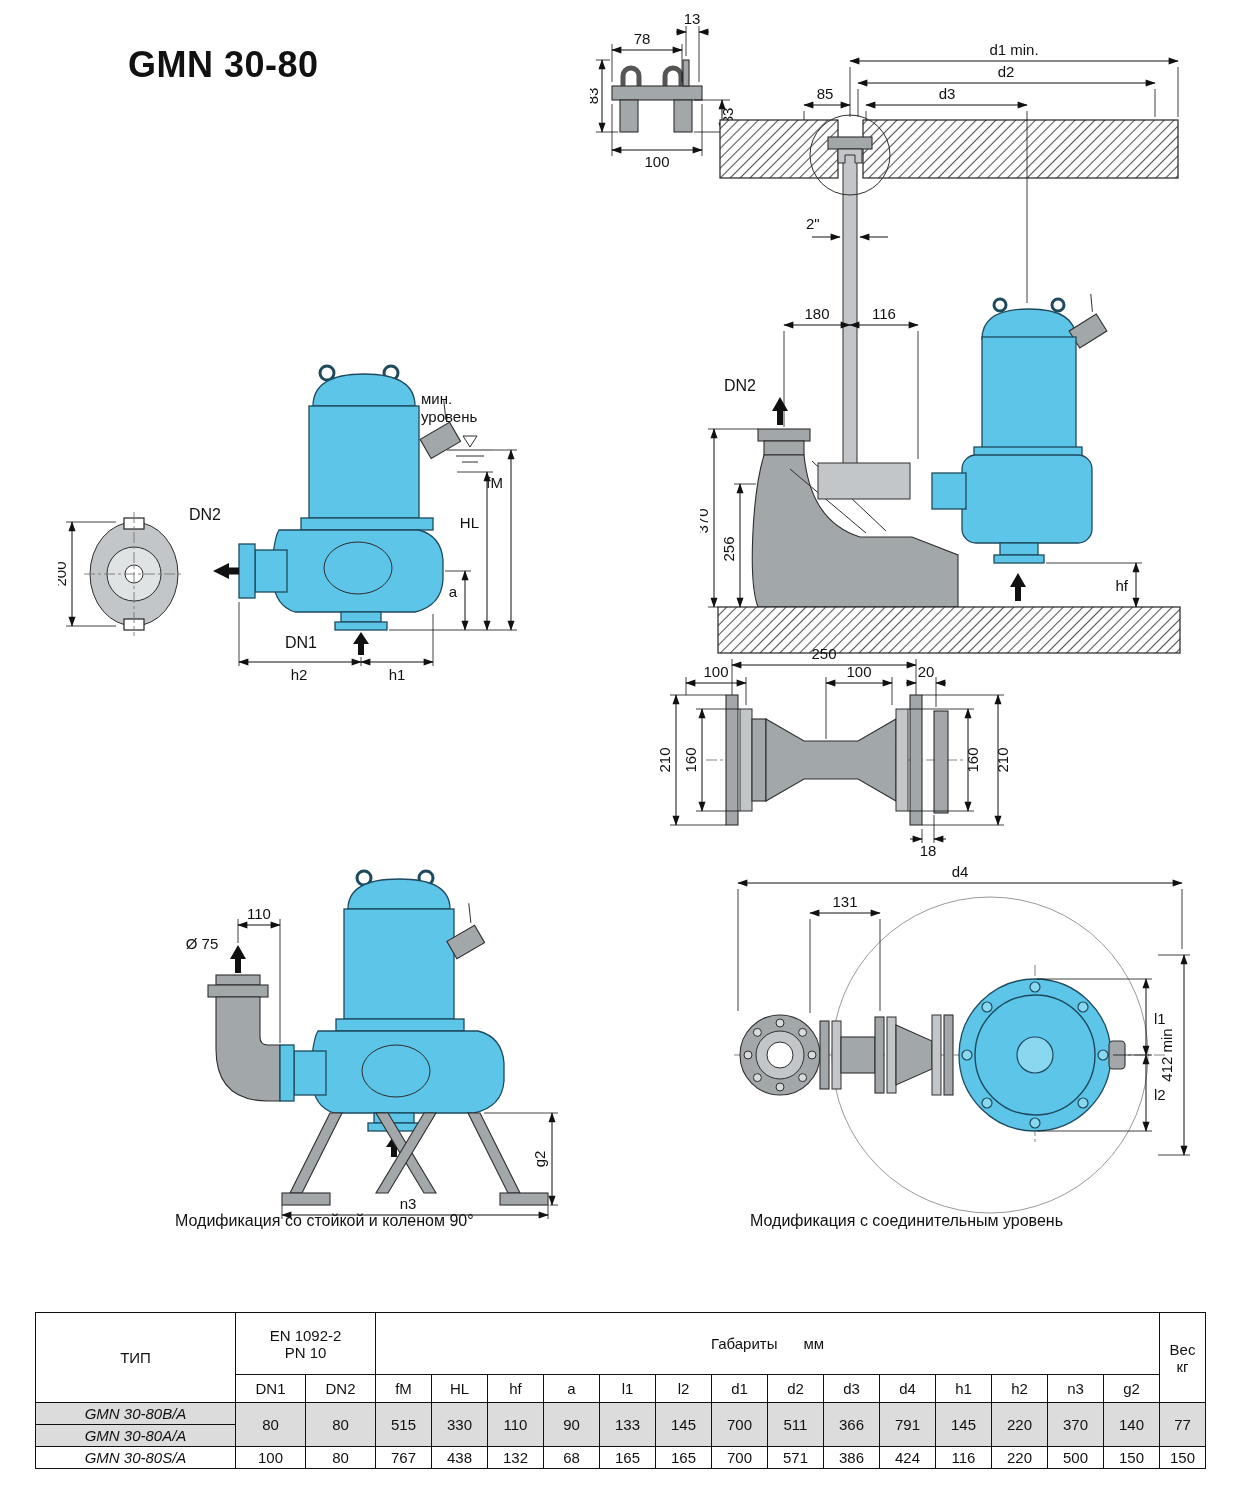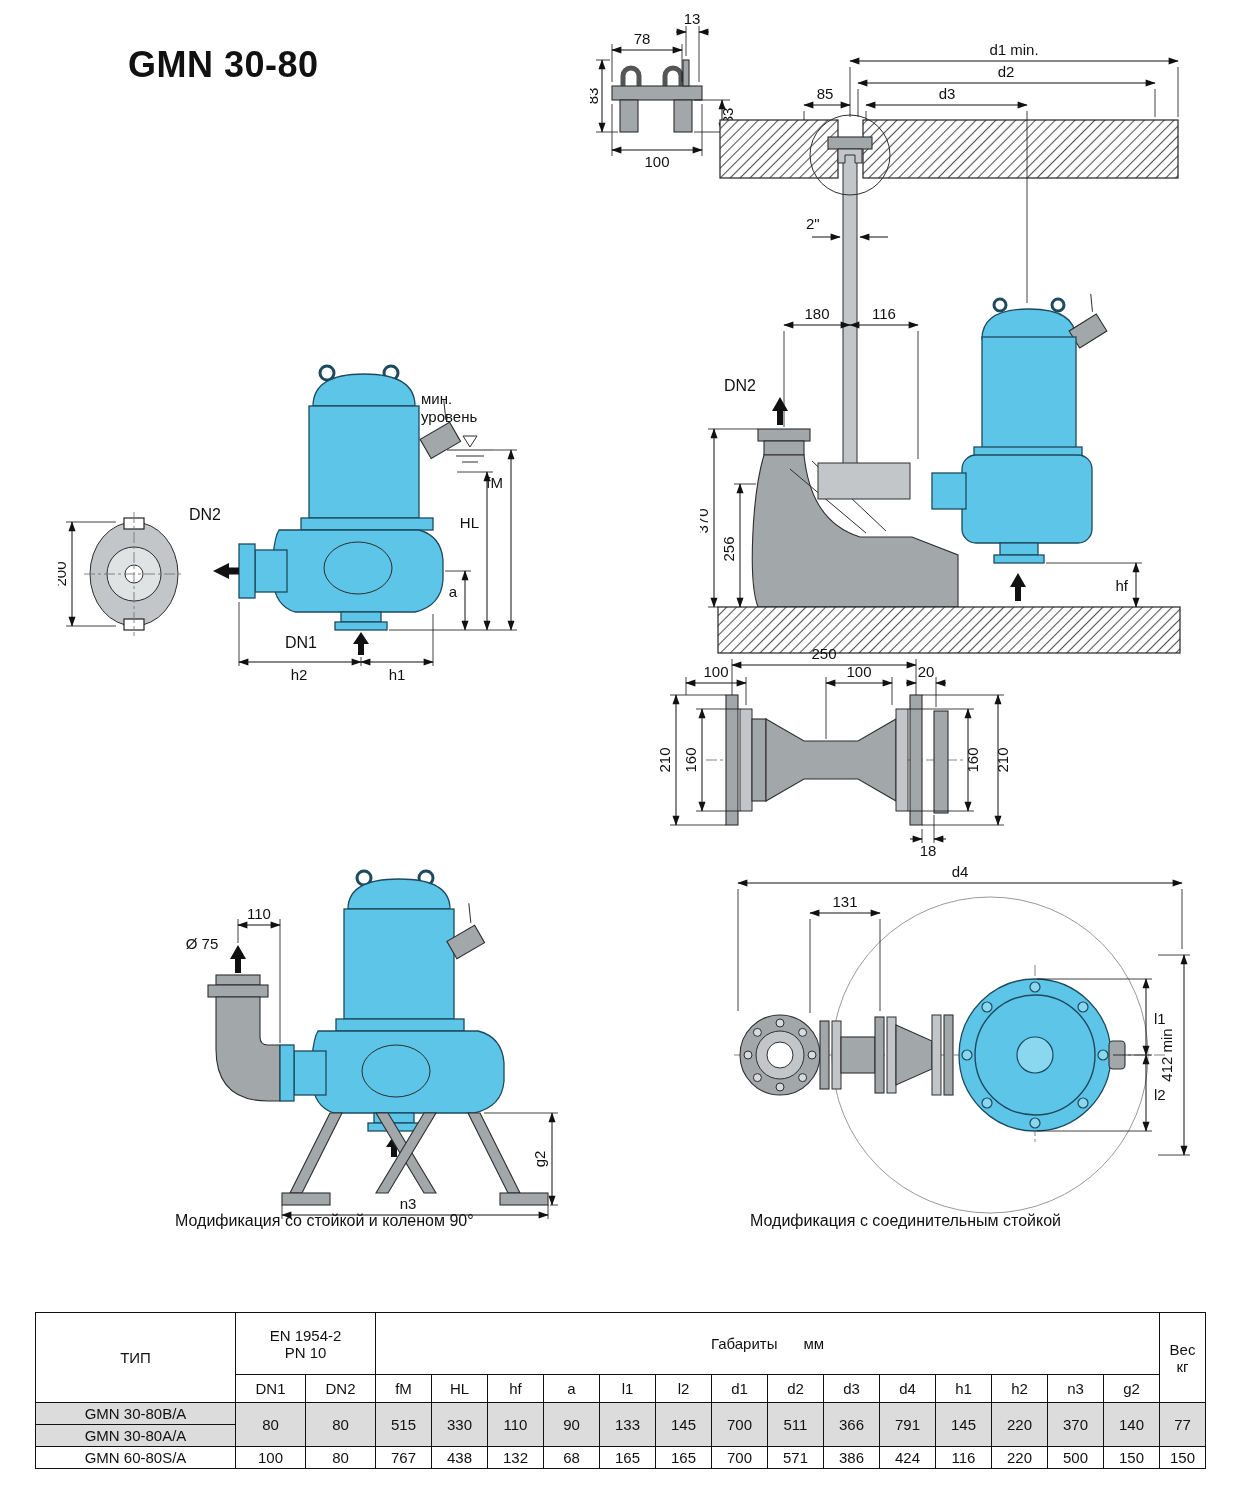"Модификация с соединительным стойкой" div.caption { text: стойкой -> уровень }
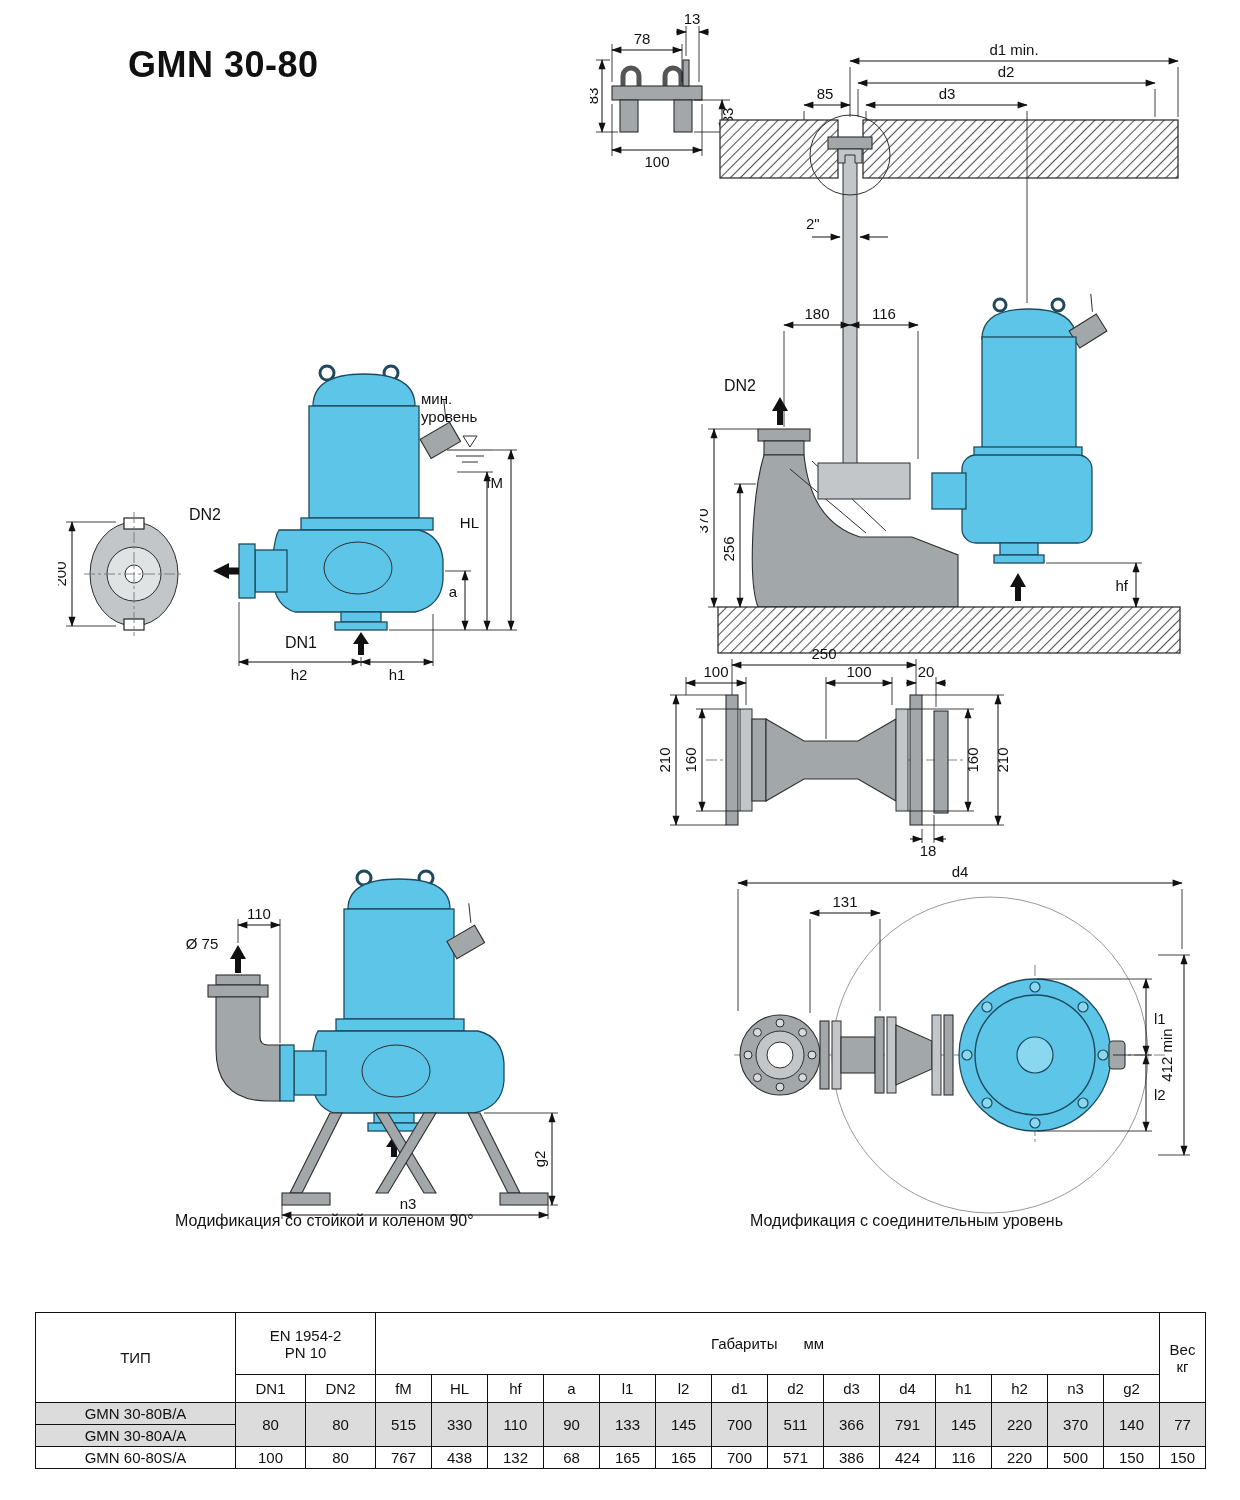"EN 1954-2" div { text: 1954-2 -> 1092-2 }
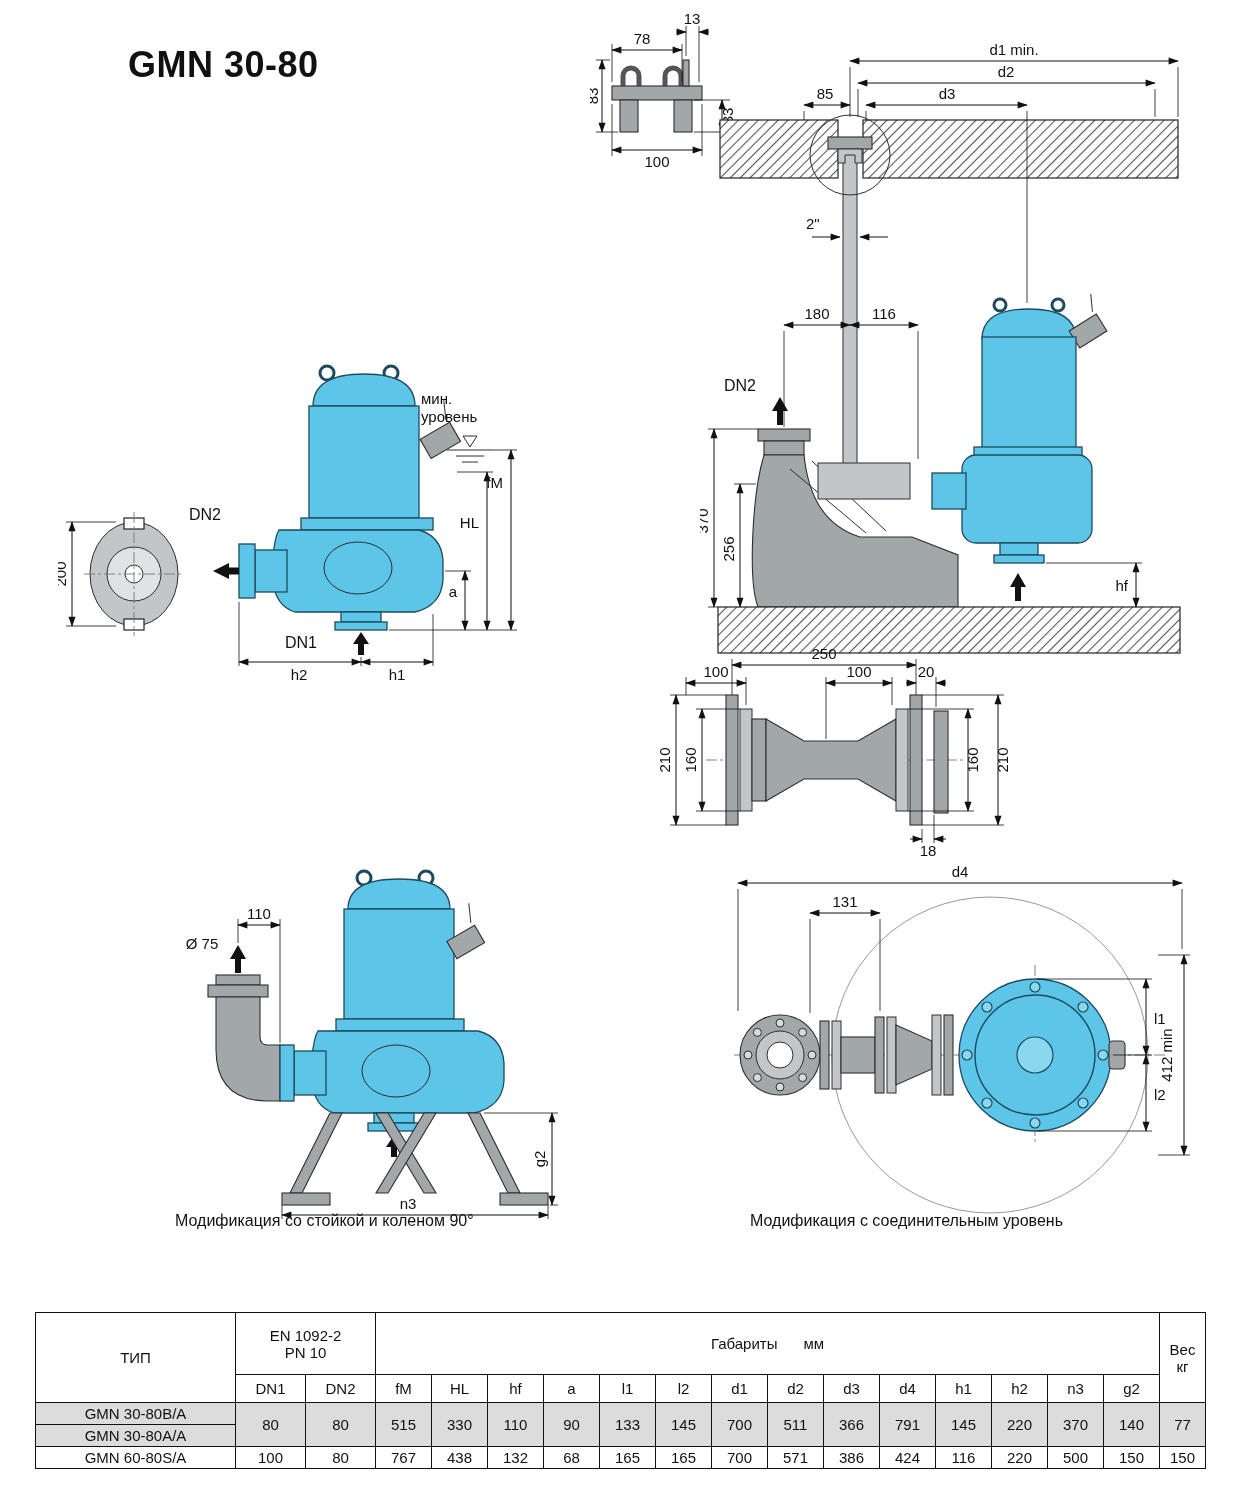"GMN 30-80B/A" td.type { font-style: none -> italic }
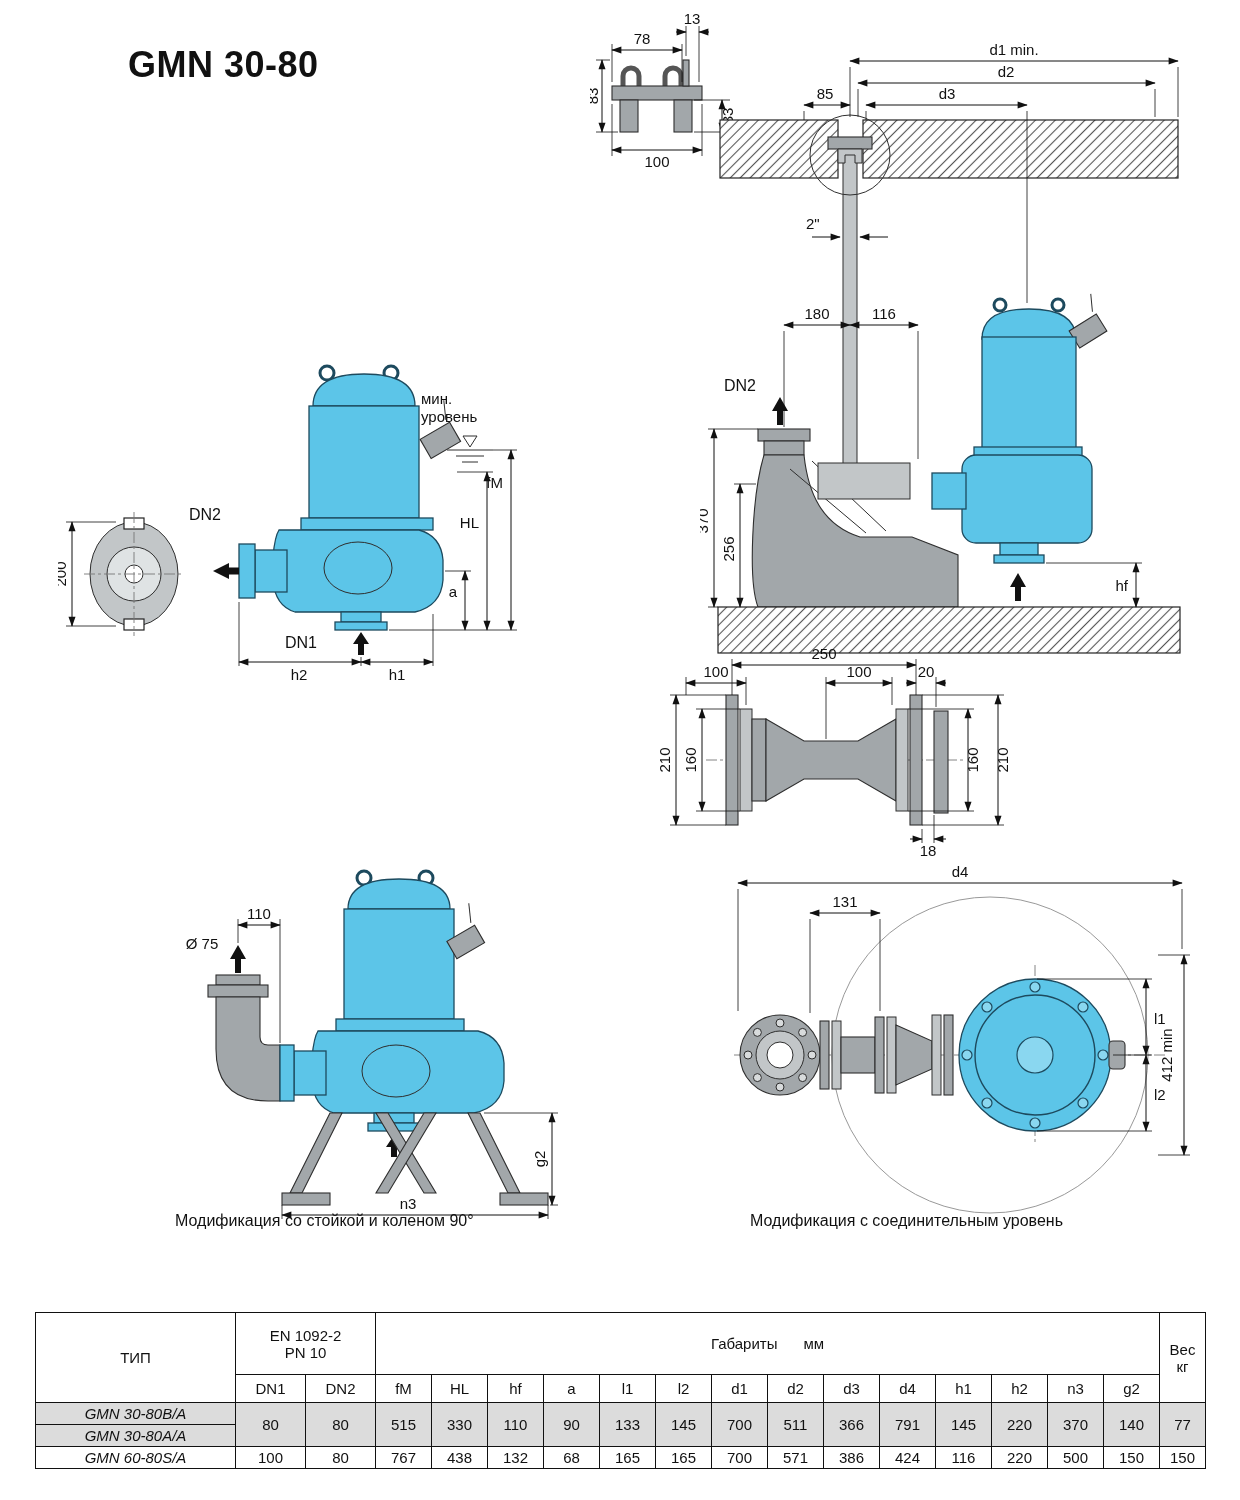"GMN 60-80S/A" td.type { text: 60-80S/A -> 30-80S/A }
